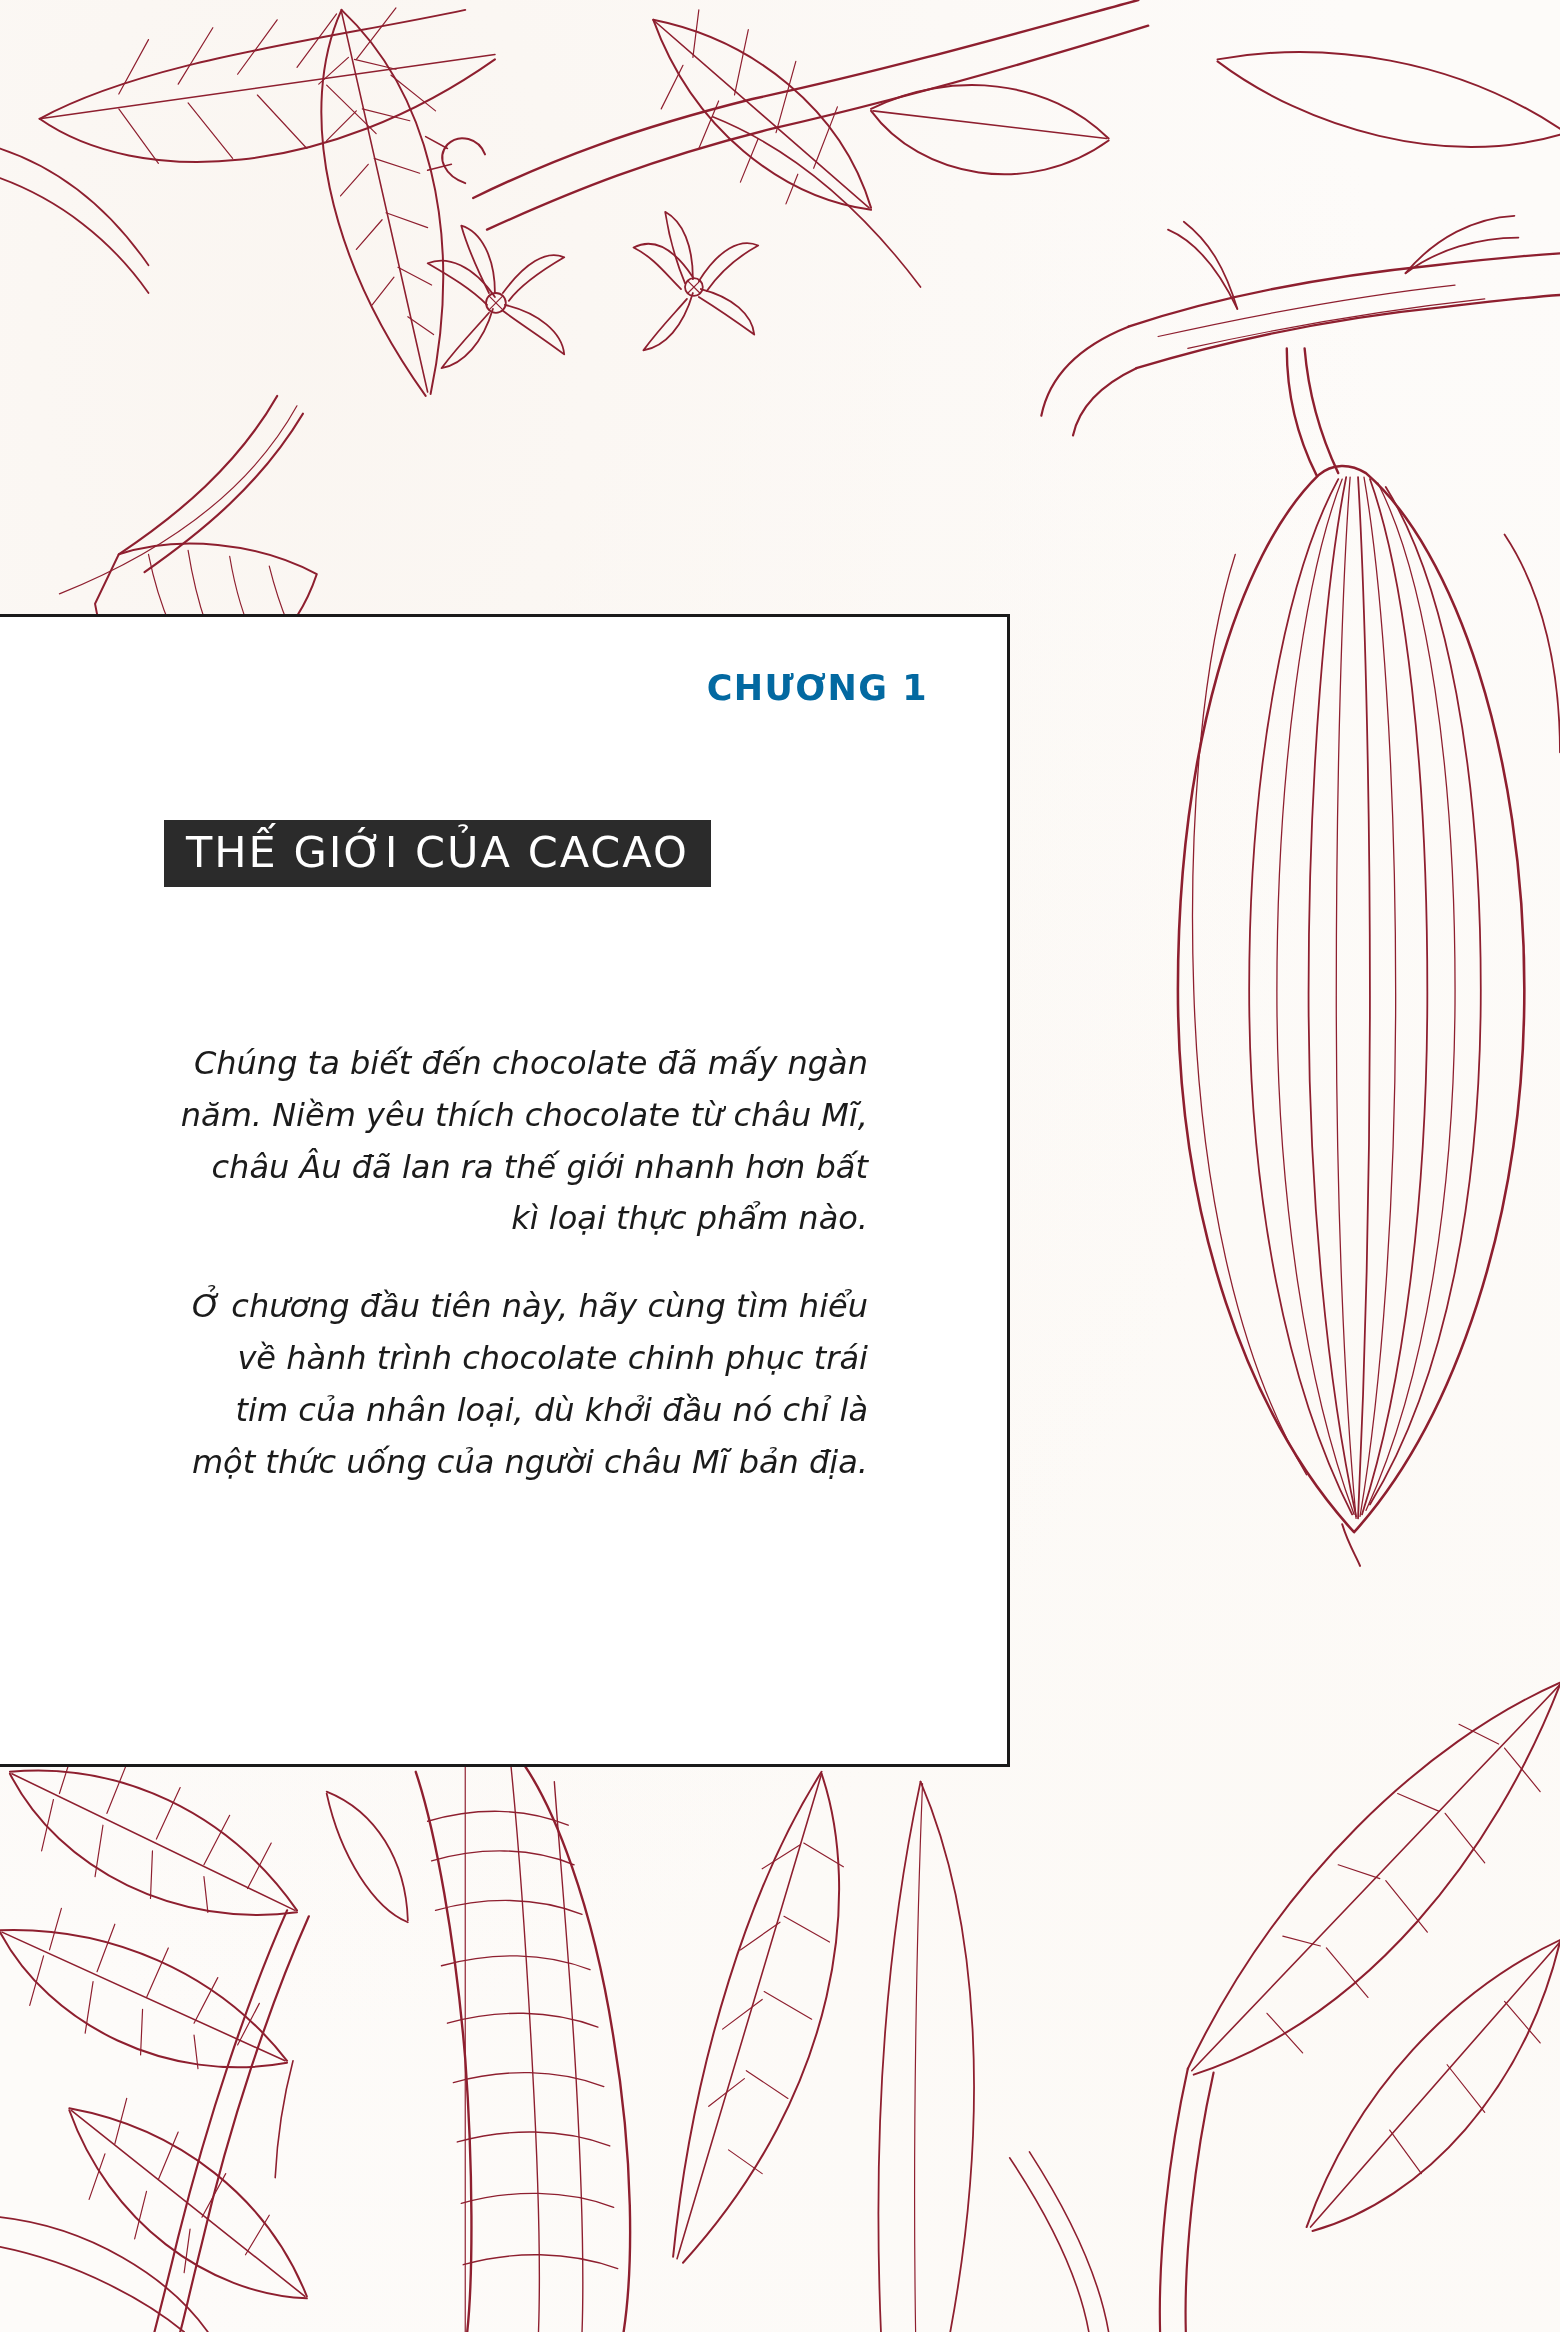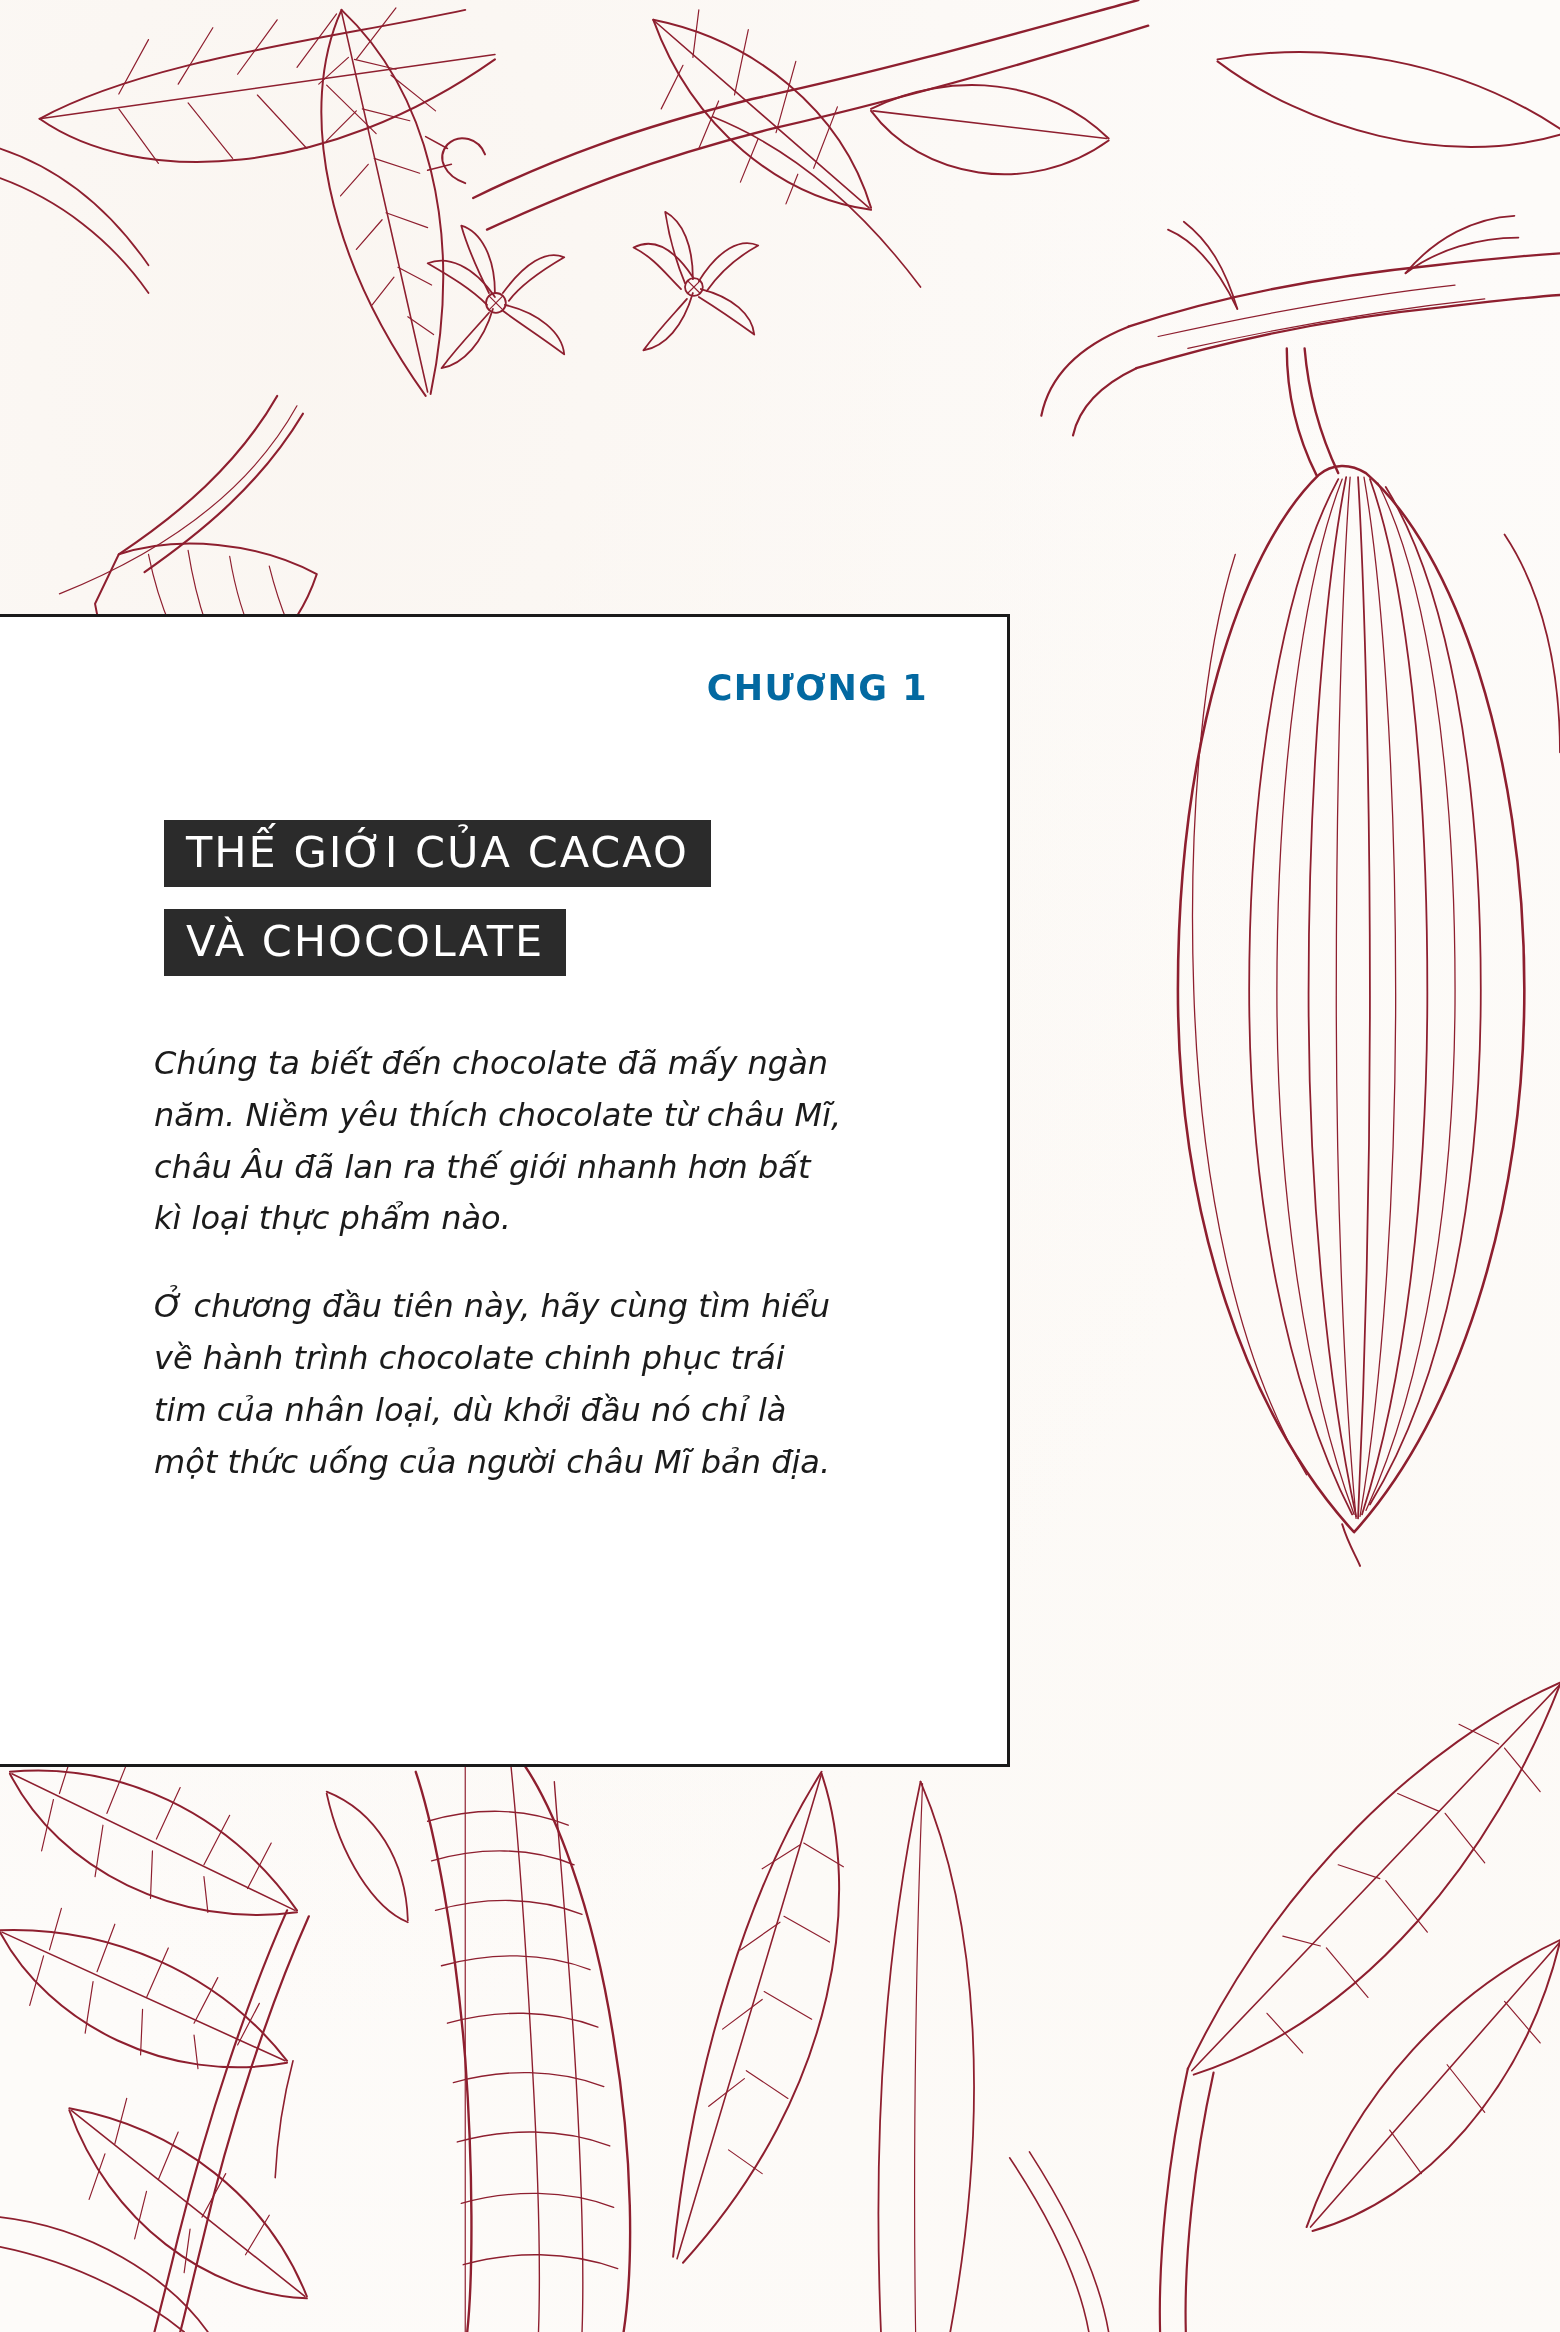"VÀ CHOCOLATE" div.title-line { html: <div>VÀ CHOCOLATE</div> -> none }
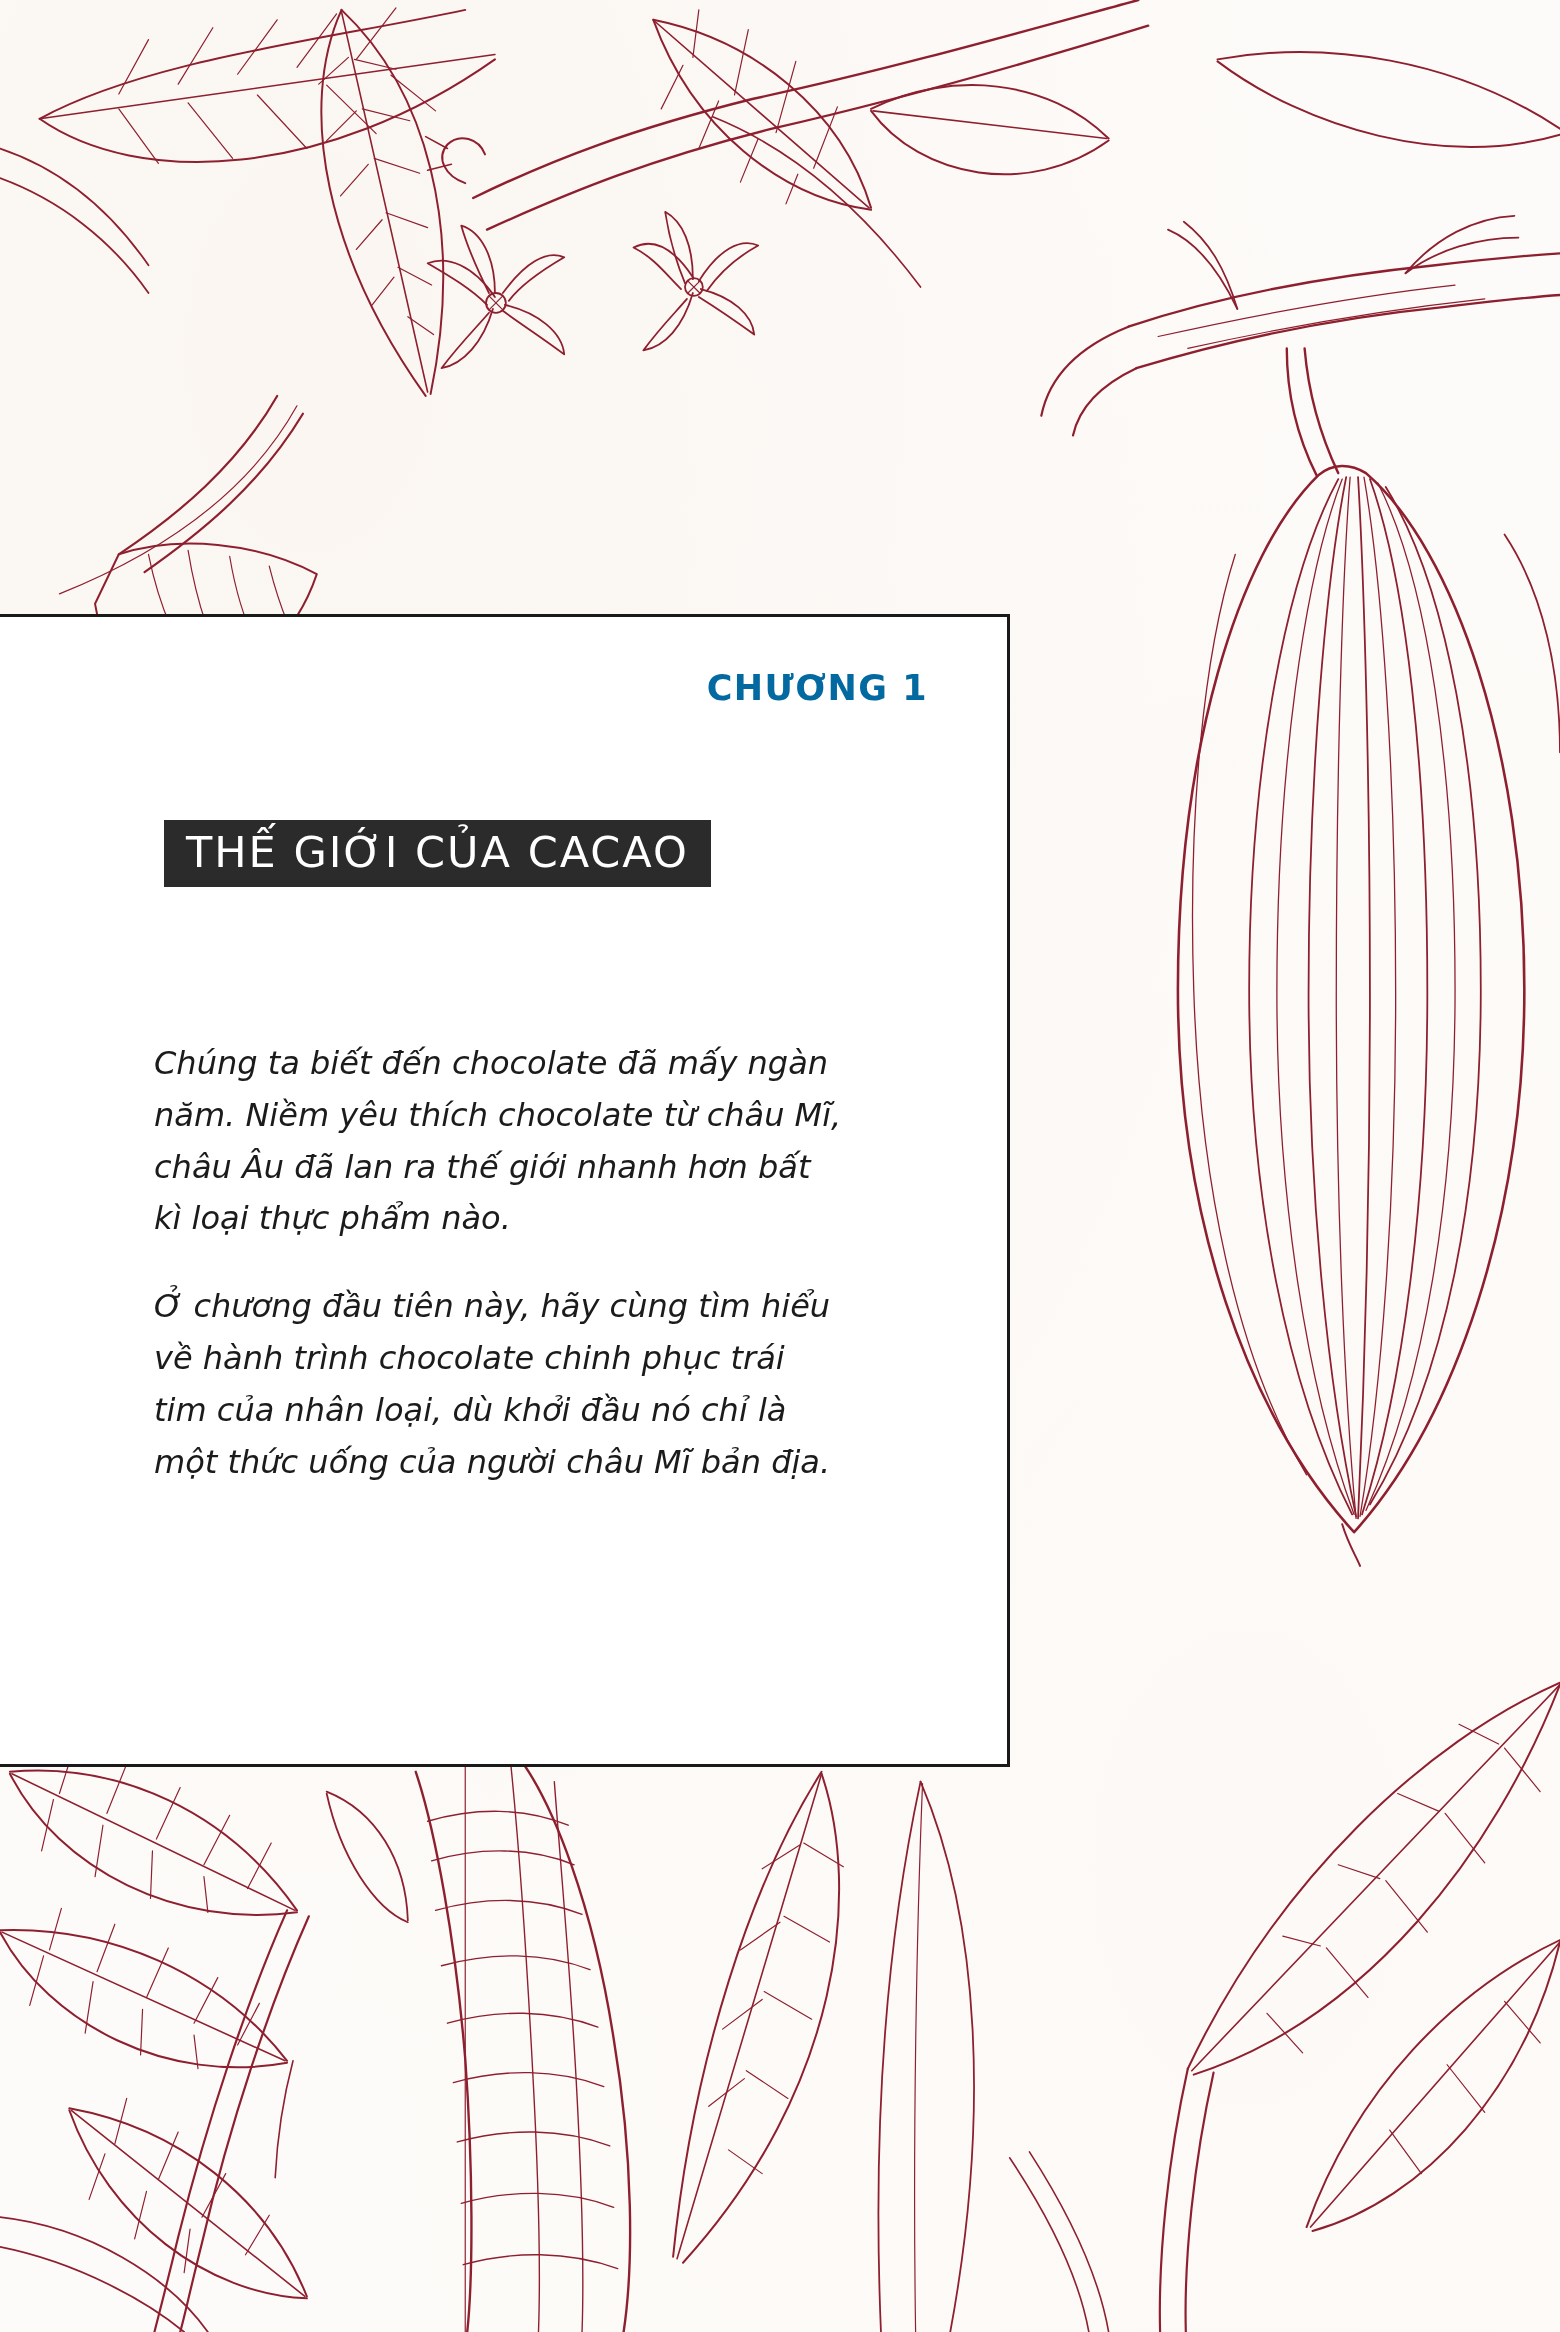"Chúng ta biết đến chocolate" .body-text { left: 161px -> 182px; text-align: none -> right }
